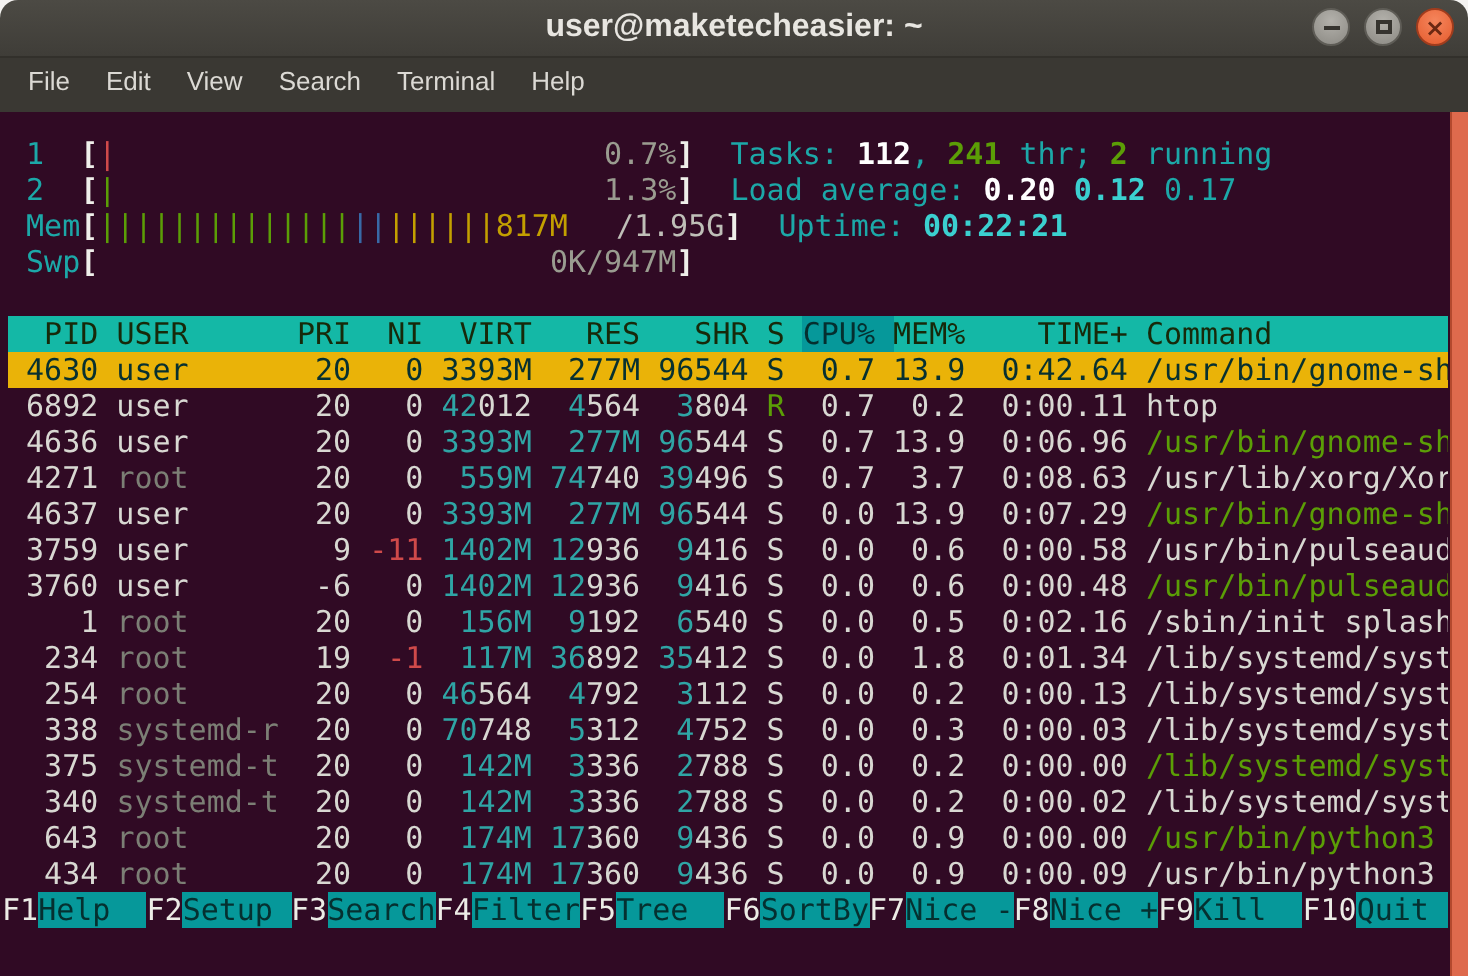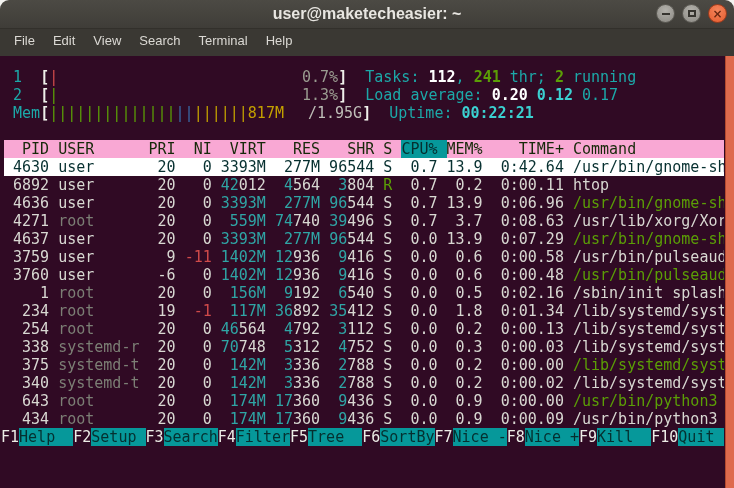"Swp[ 0K/947M]" div.tline { html: none -> <div><span><span> Swp</span><span>[</span> <span>0K/947M</span><span>]</span></span></div> }
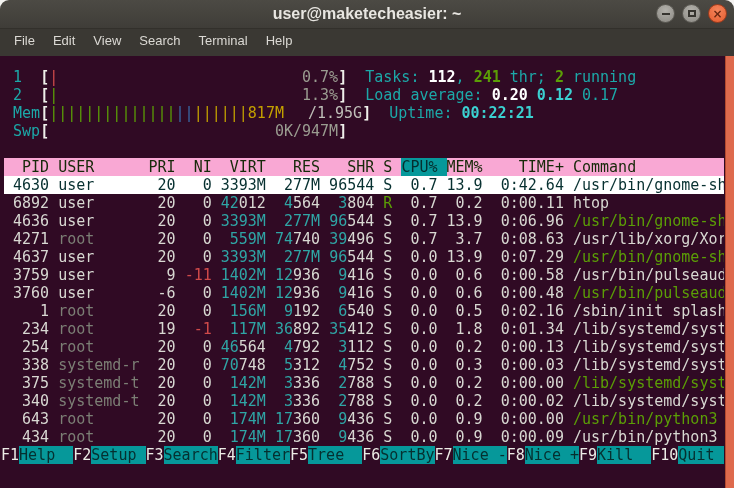"PID USER PRI NI VIRT" .hdr { background: #f9a8d4 -> #14b8a6 }
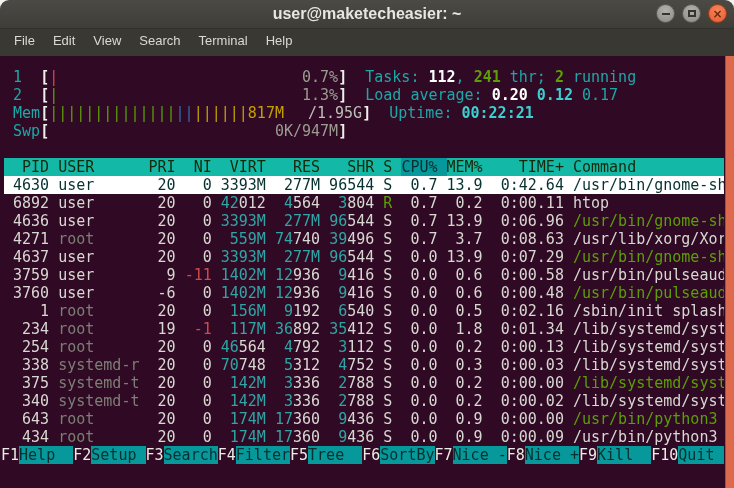"4630 user 20 0 3393M" .sel { background: #ffffff -> #eab308 }
